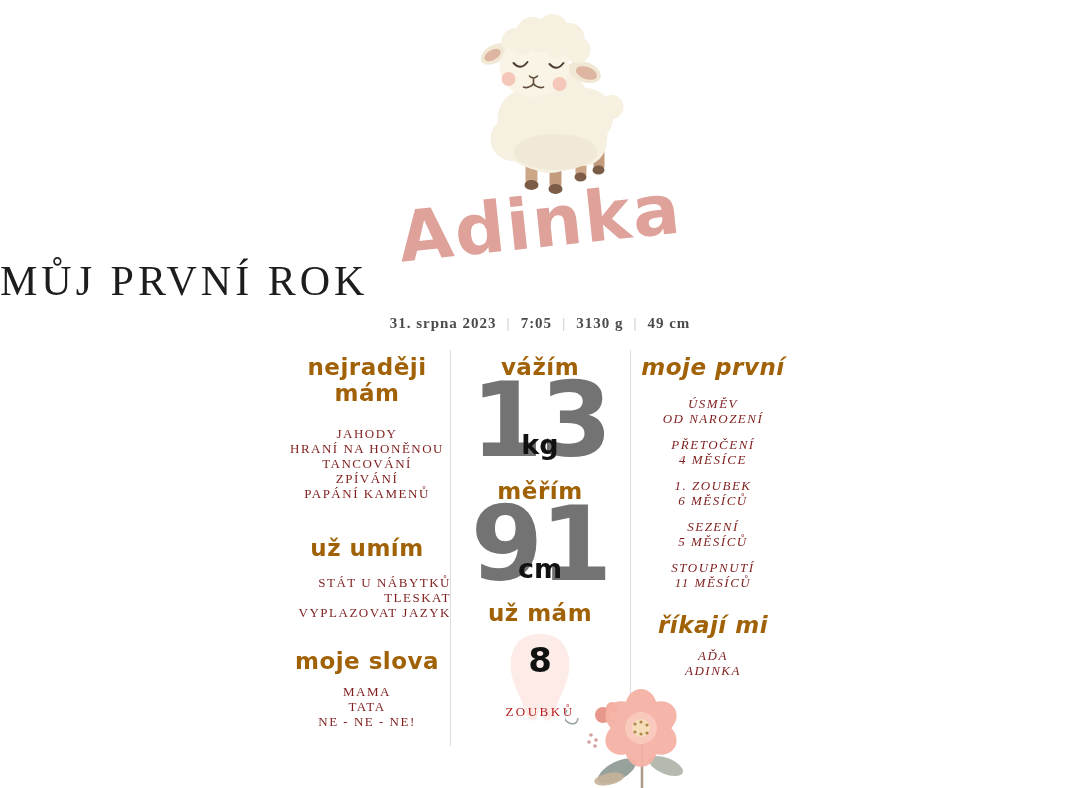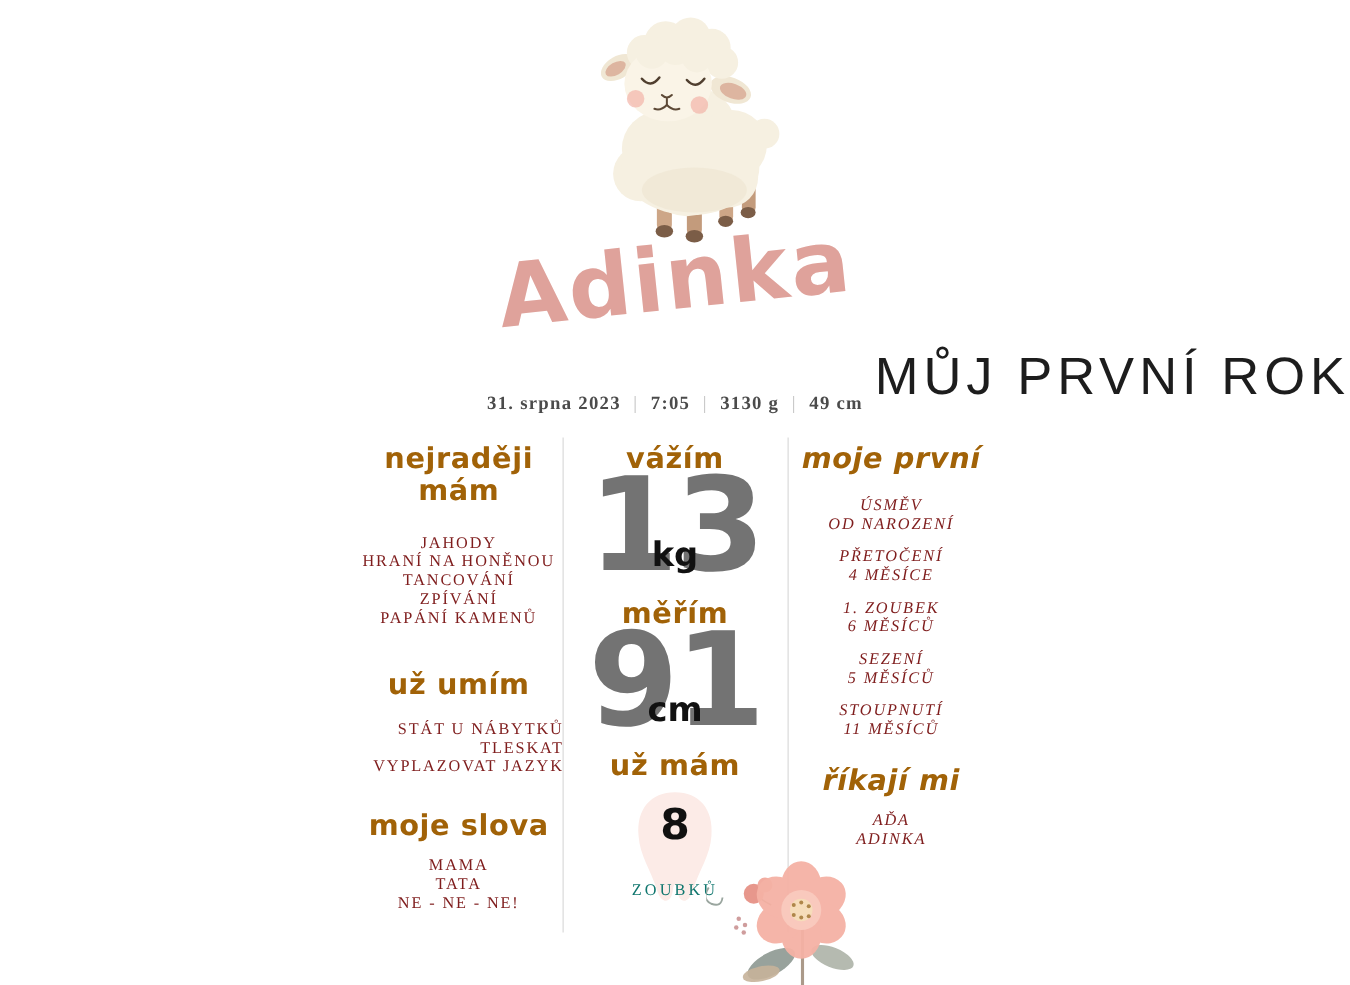"MŮJ PRVNÍ ROK" .main-title { font-family: Liberation Sans, sans-serif -> Liberation Serif, serif; margin-top: 20px -> none; text-align: right -> left }
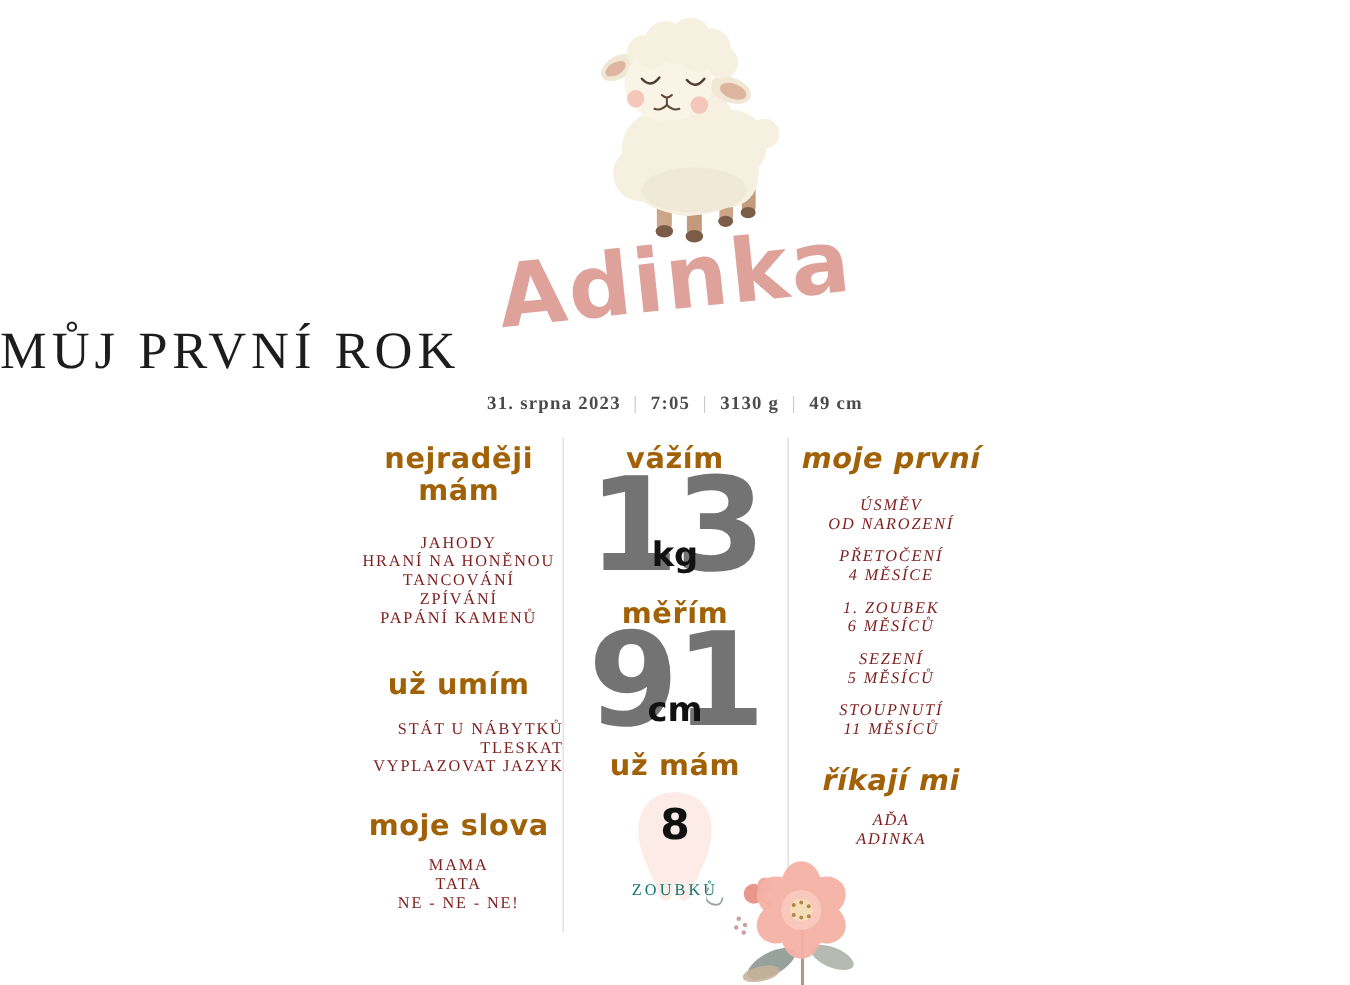"ZOUBKŮ" .tooth-unit { color: #0f766e -> #b91c1c }
